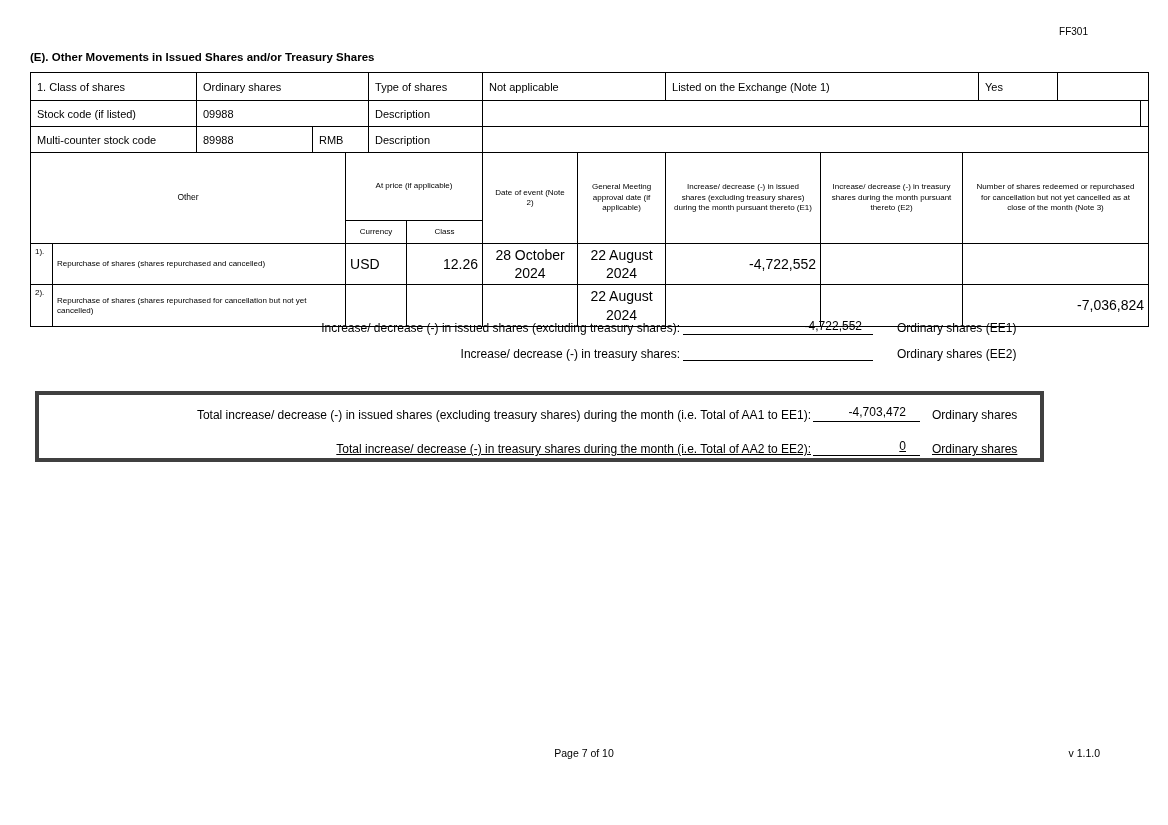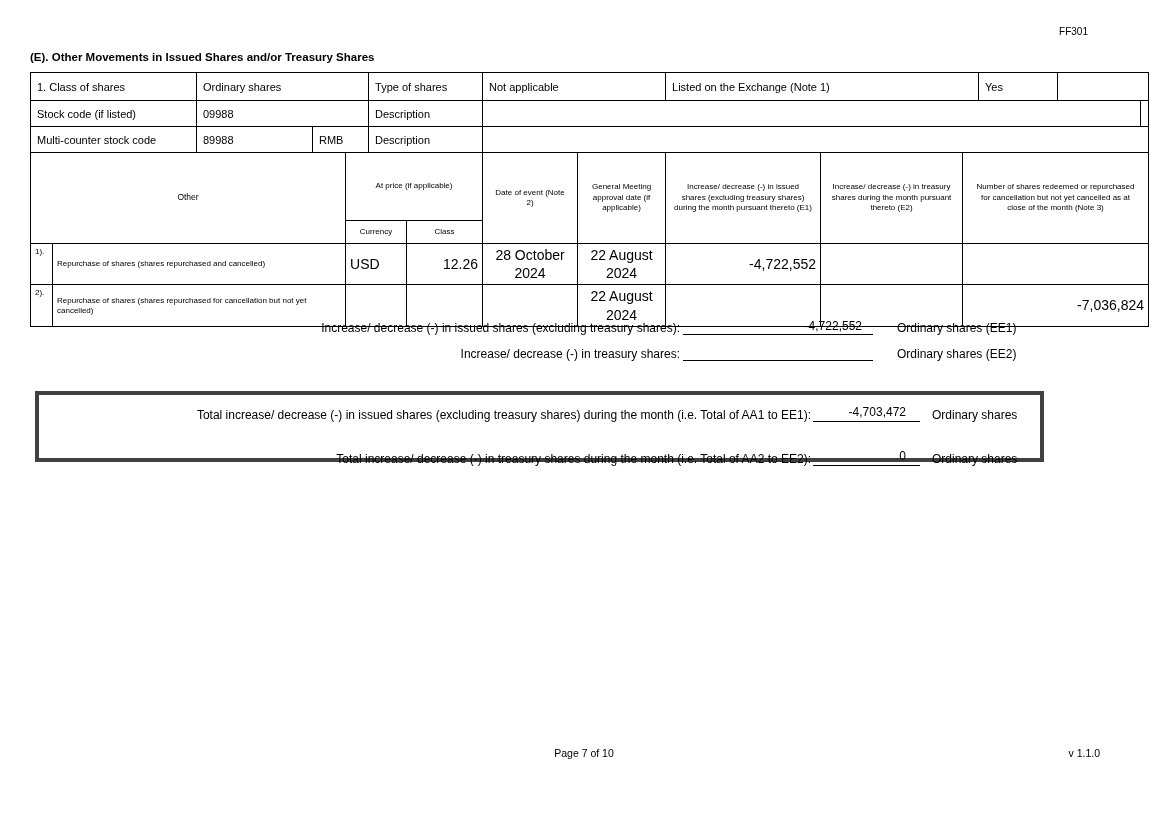"Total increase/ decrease (-) in treasury" .tt-row + .tt-row { margin-top: 26px -> 16px; text-decoration: none -> underline }
